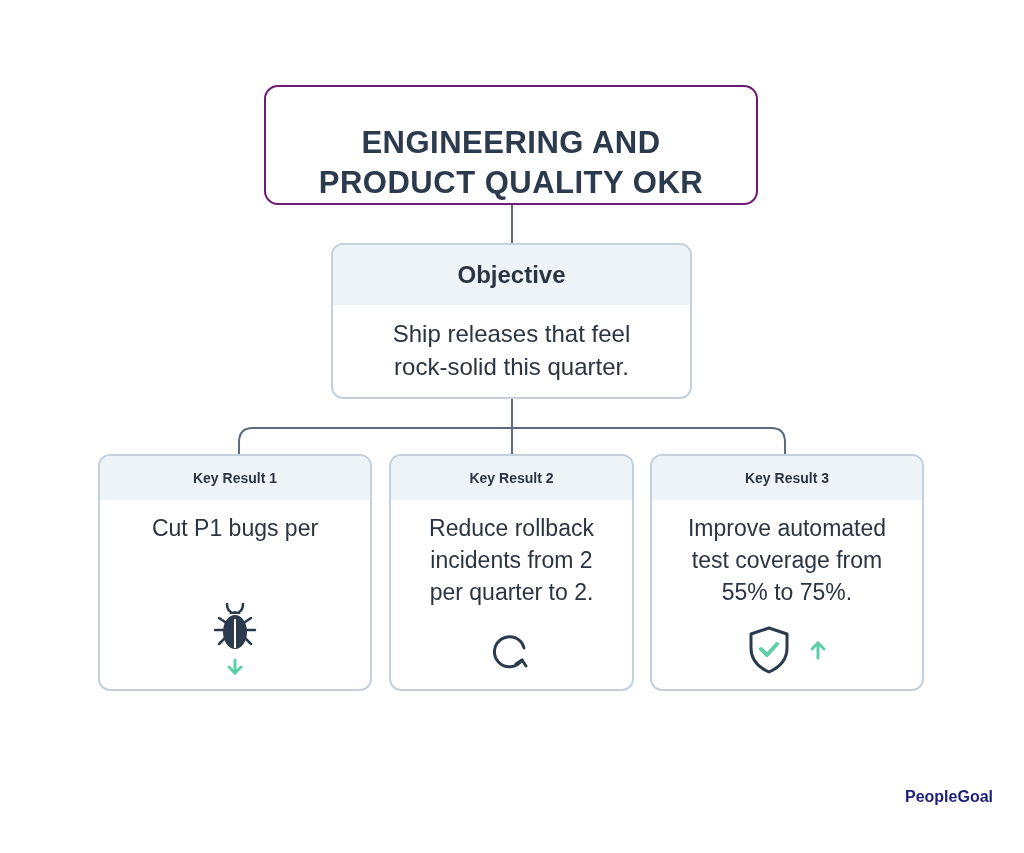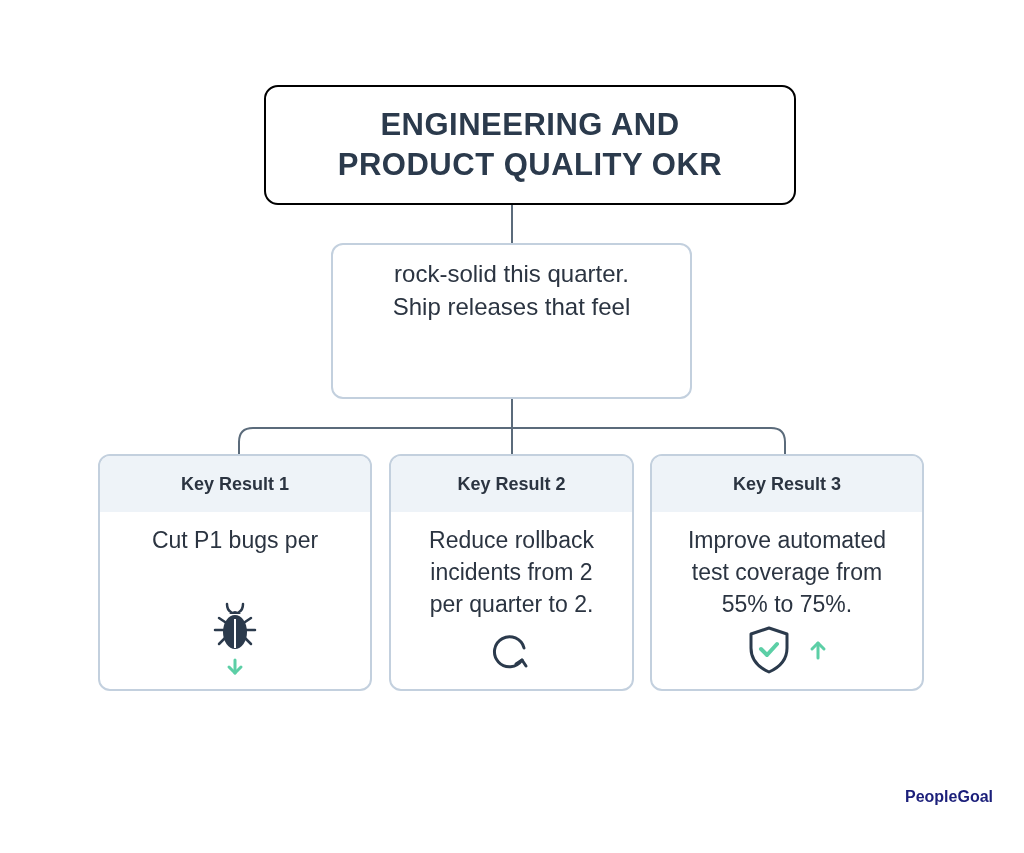"ENGINEERING AND" .title-box { border: 2px solid #000000 -> 2px solid #701a75; justify-content: center -> flex-end; width: 532px -> 494px }
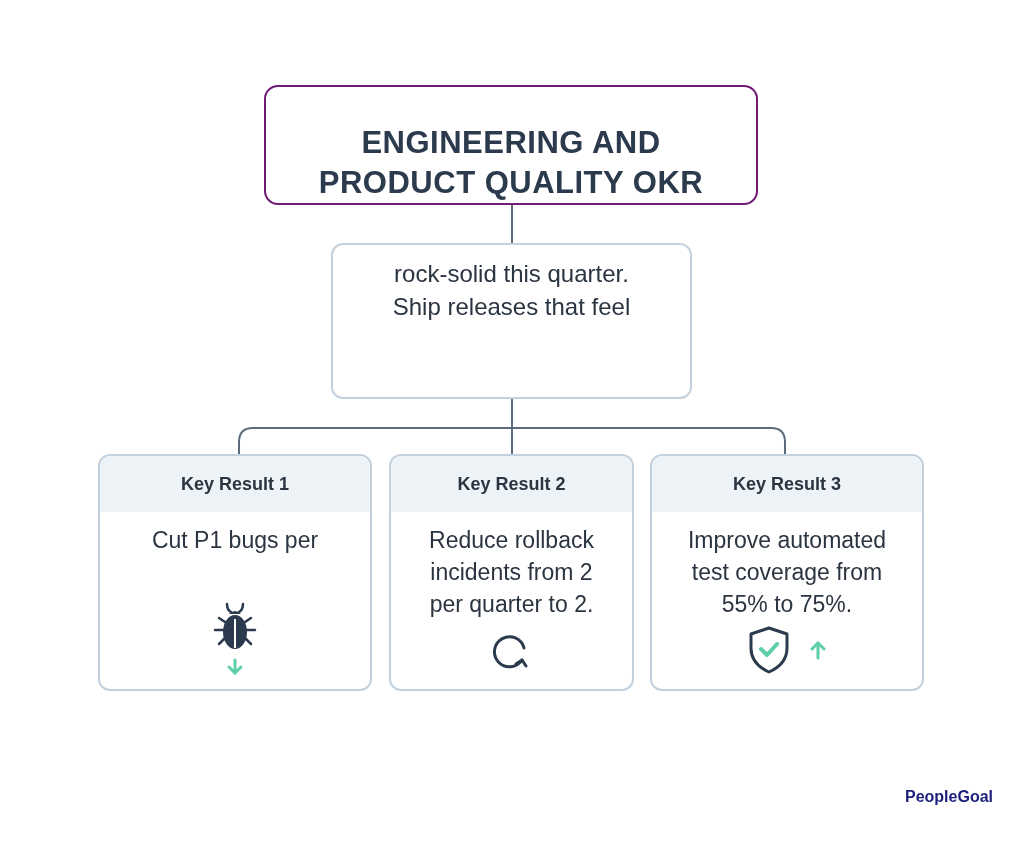"Objective" div.head { html: none -> <div>Objective</div> }
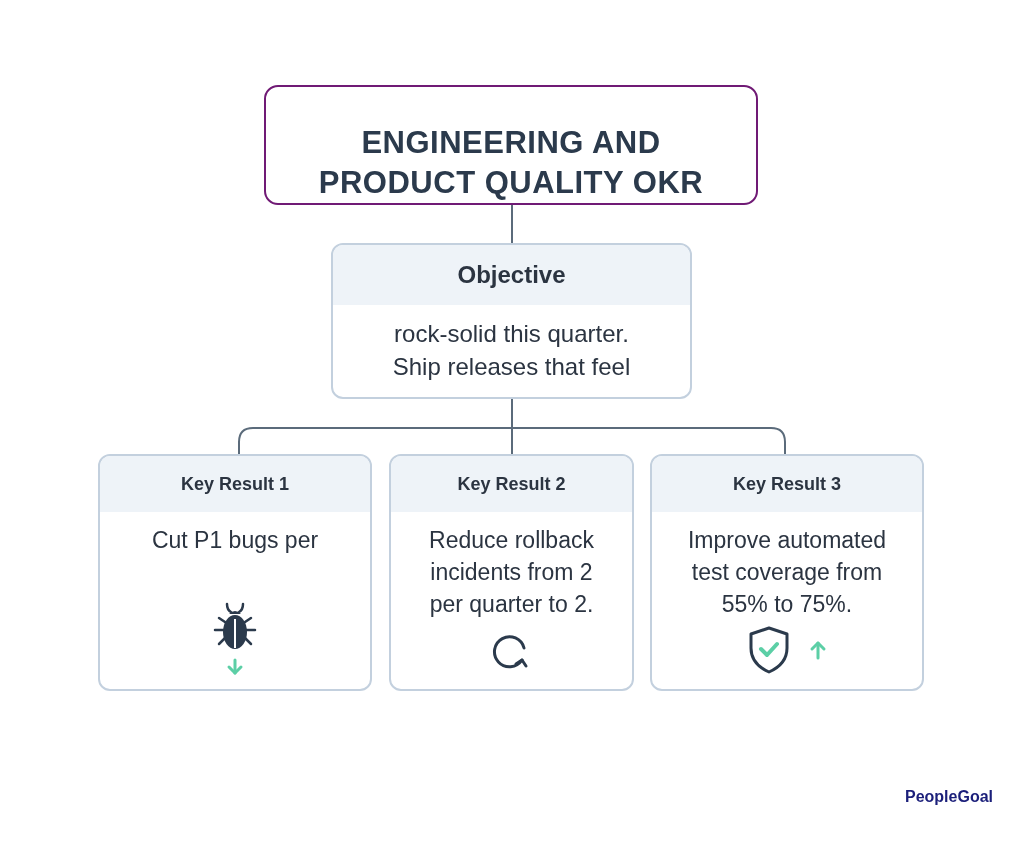"rock-solid this quarter." div { order: before "Ship releases that feel" -> after "Ship releases that feel" }
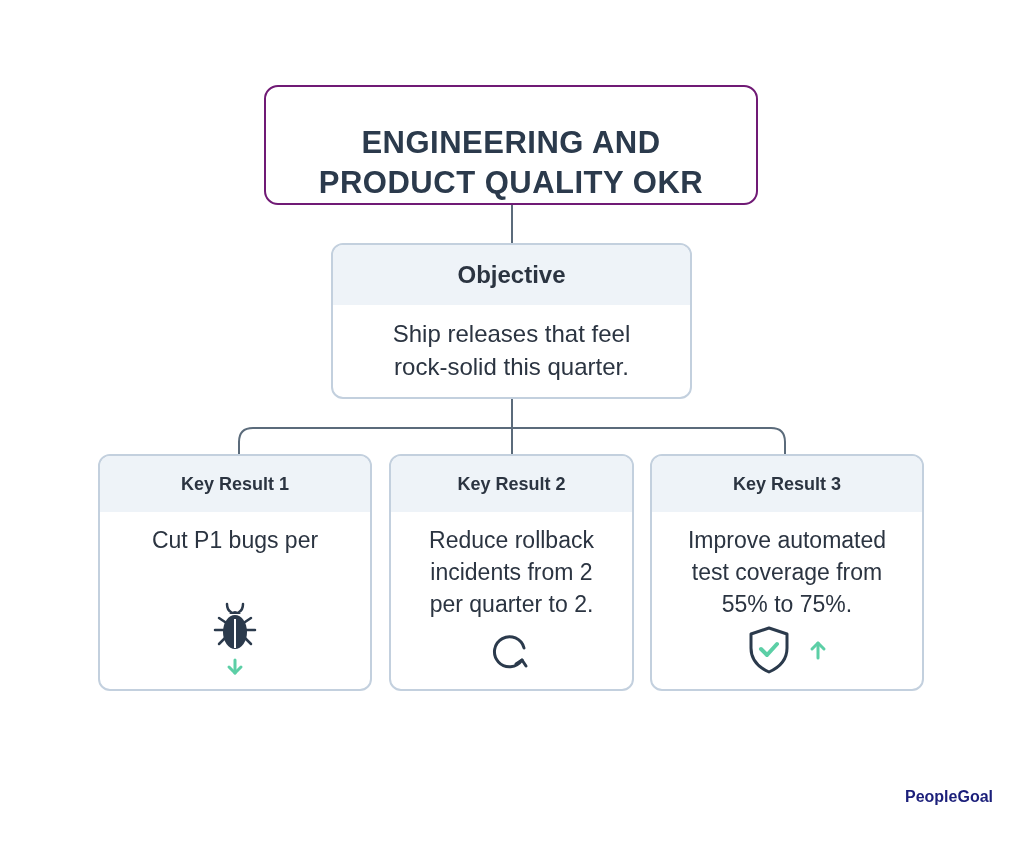"Key Result 1" .kr .head { font-size: 18px -> 14px; height: 56px -> 44px }
